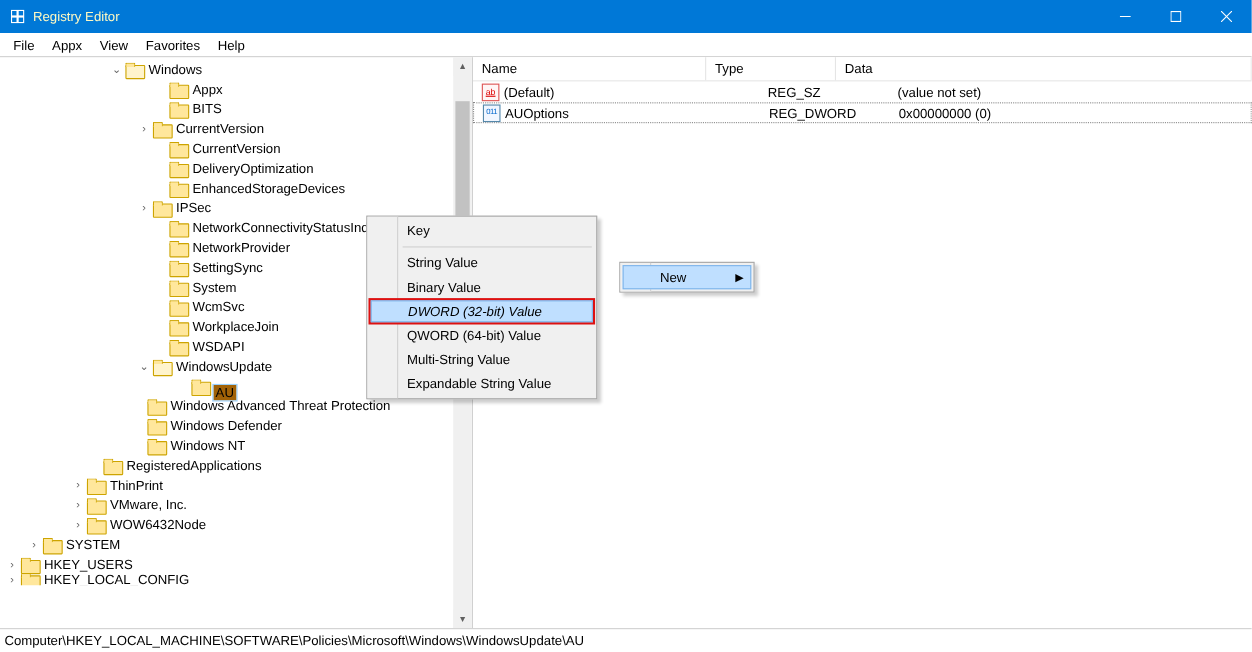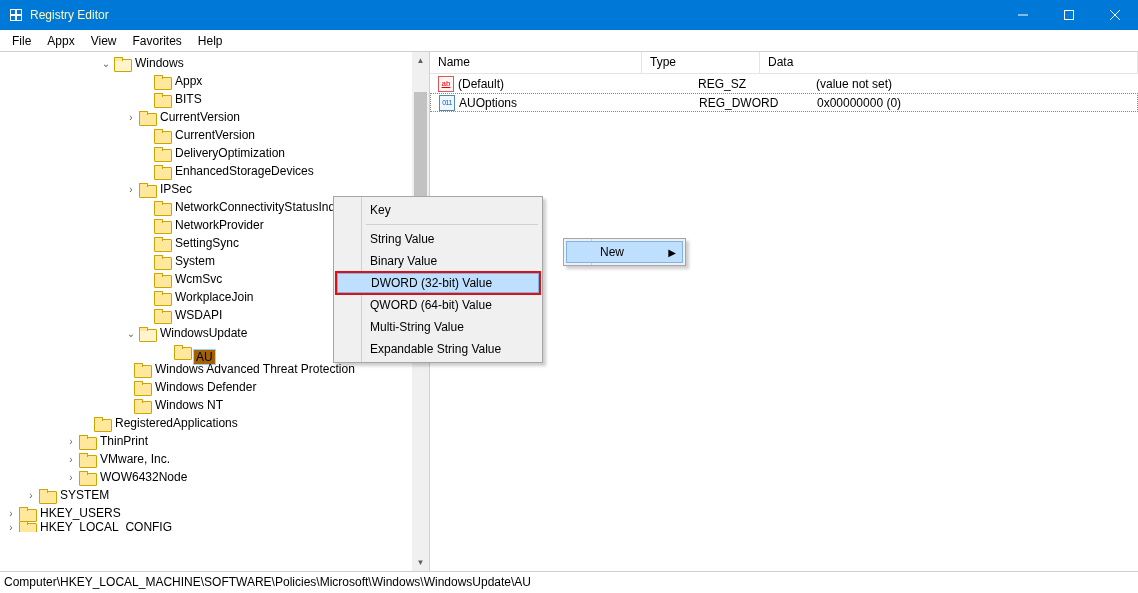"DWORD (32-bit) Value" .highlight-box .inner { font-style: none -> italic }
